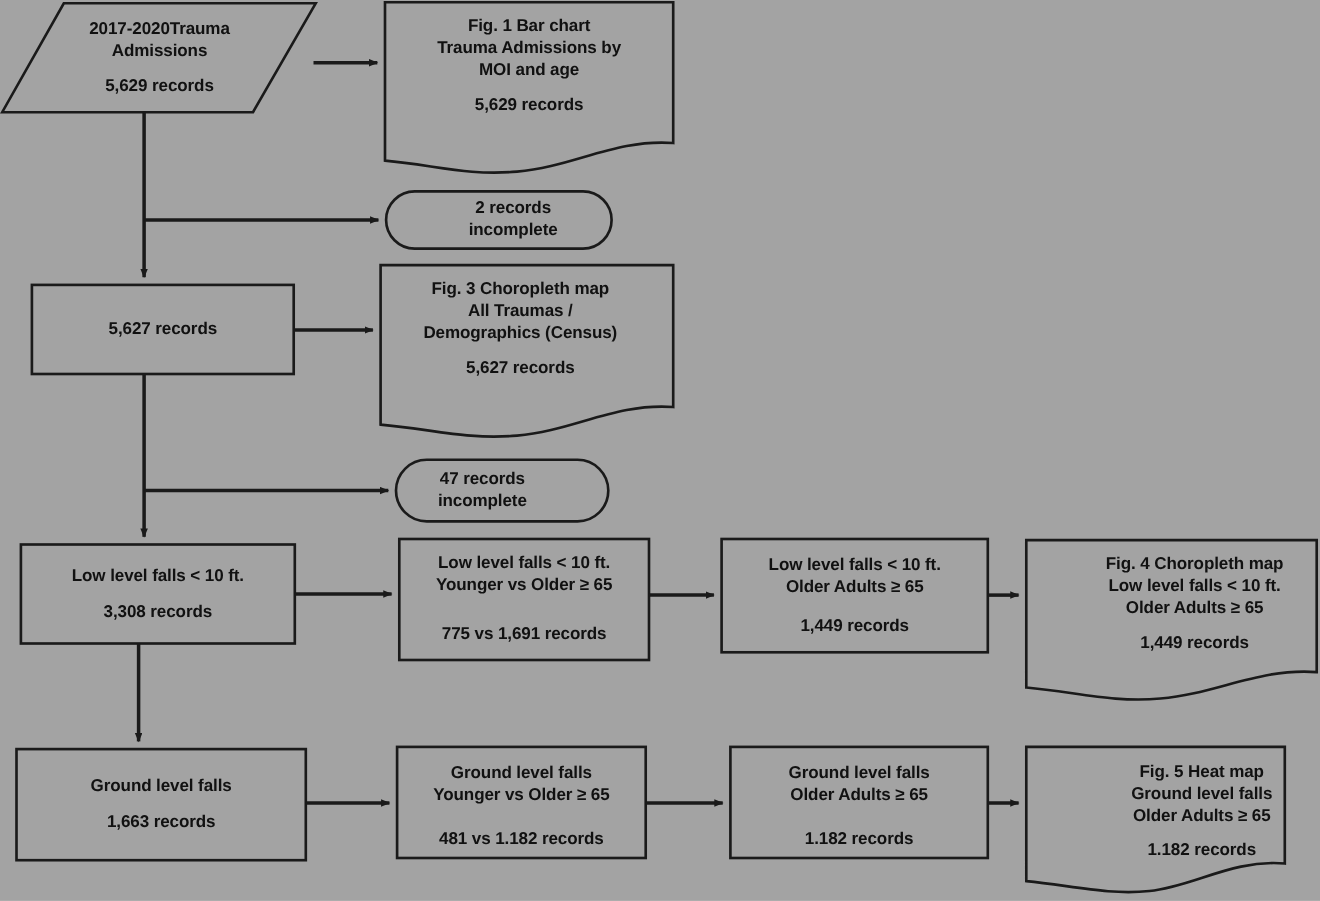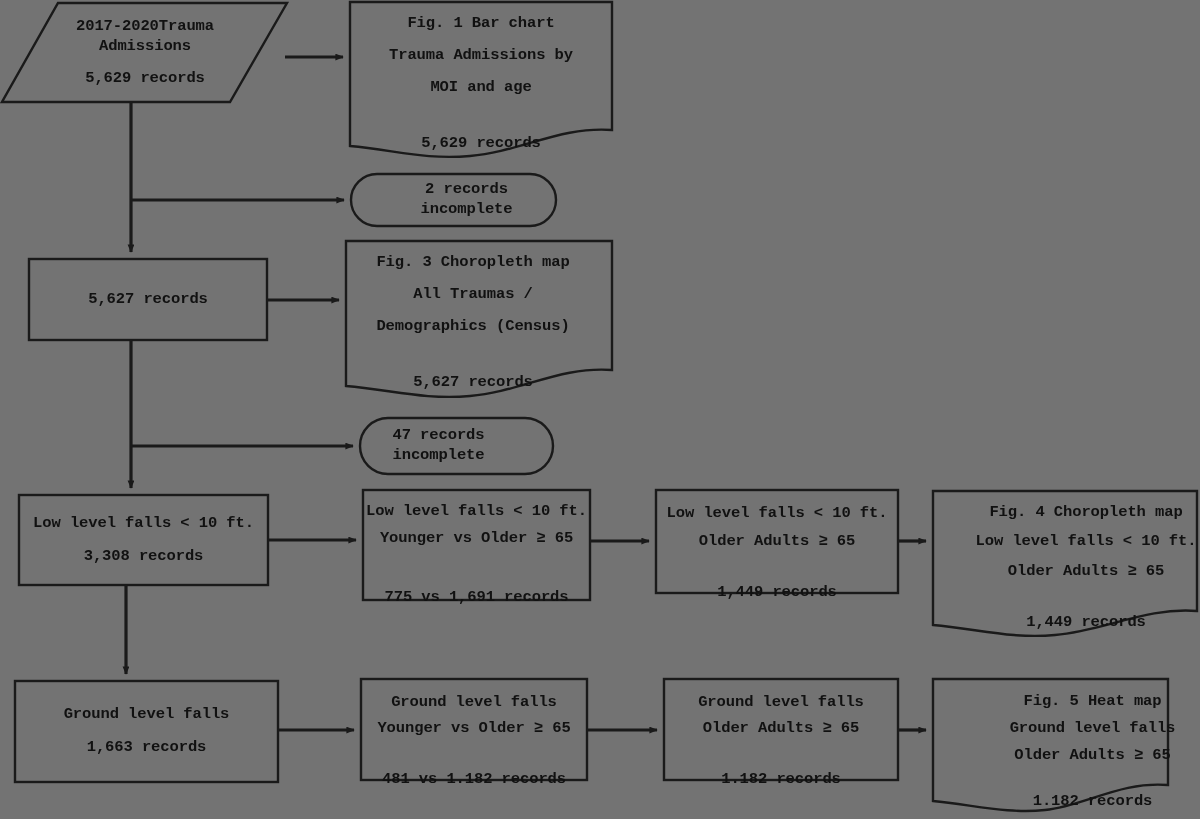"2017-2020Trauma" #canvas { background: #737373 -> #a3a3a3; font-family: Liberation Mono, monospace -> Liberation Sans, sans-serif }
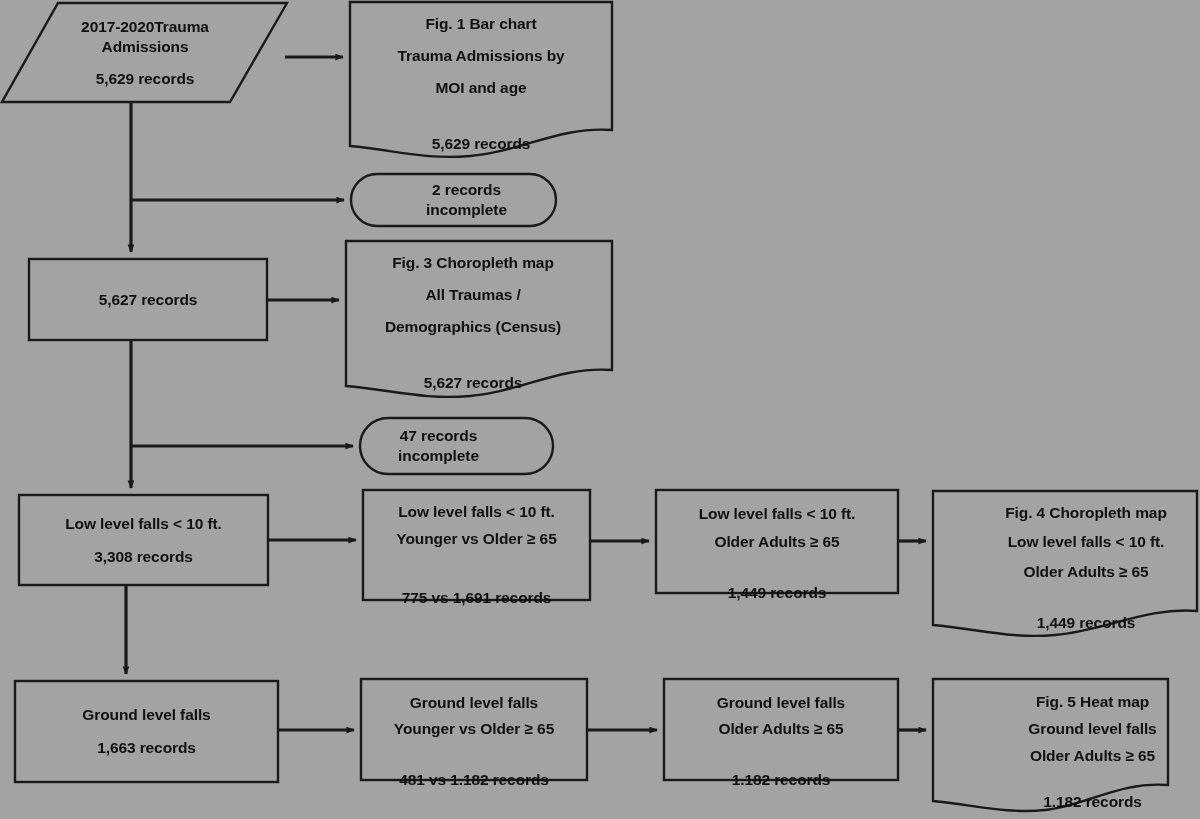"Fig. 1 Bar chart" .doc-text { justify-content: space-between -> flex-start }
